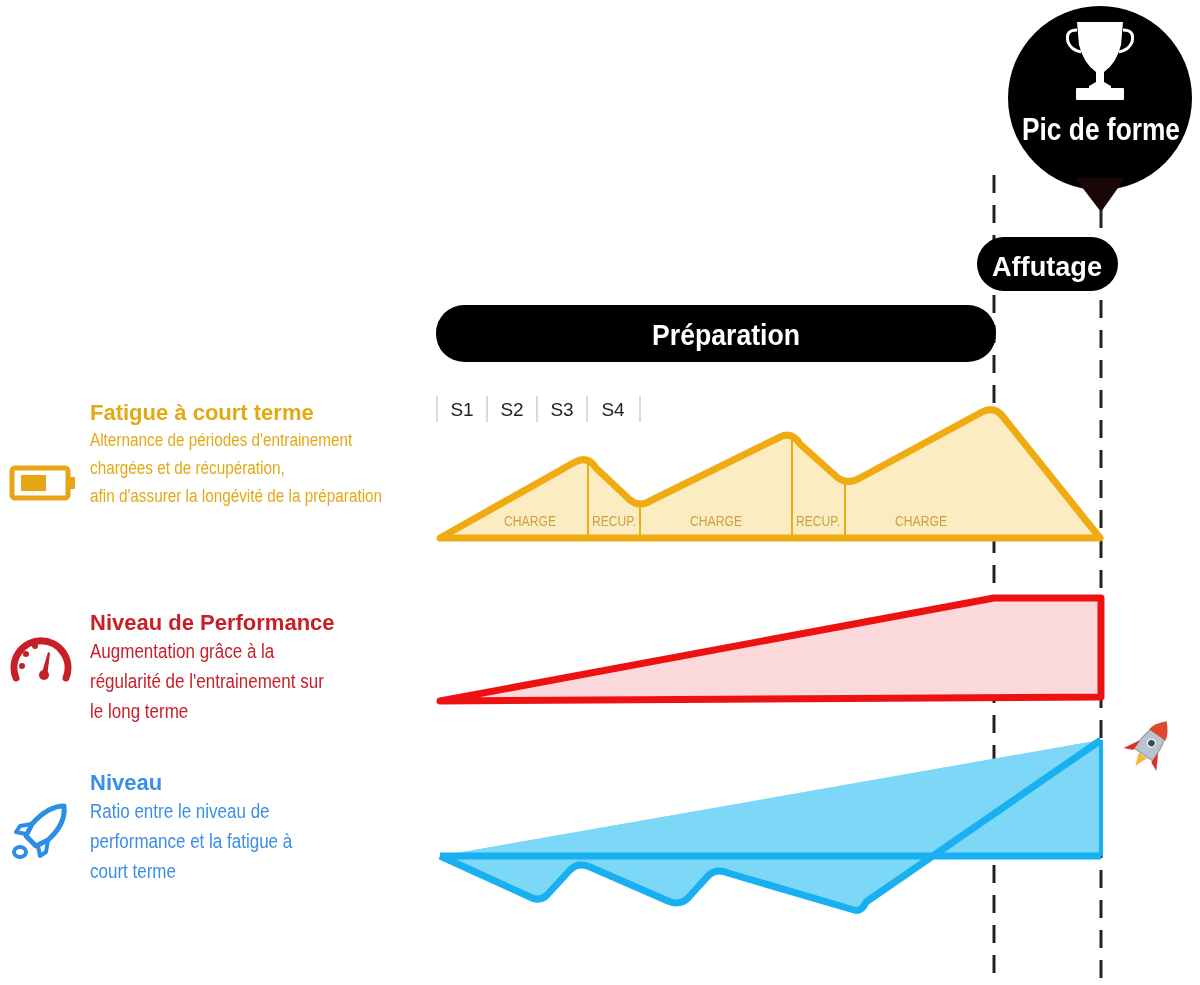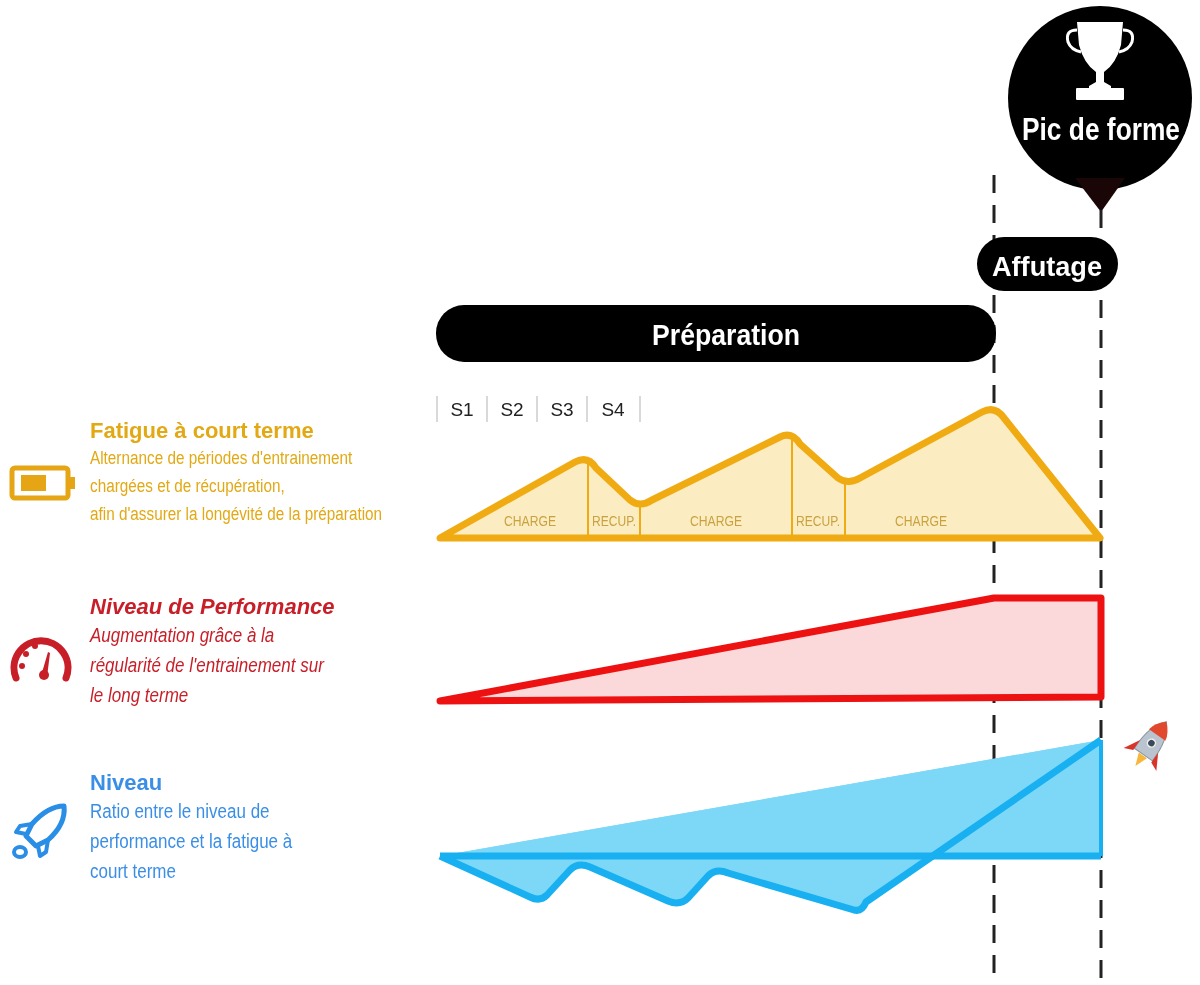"Fatigue à court terme" div.legend { top: 418px -> 400px }
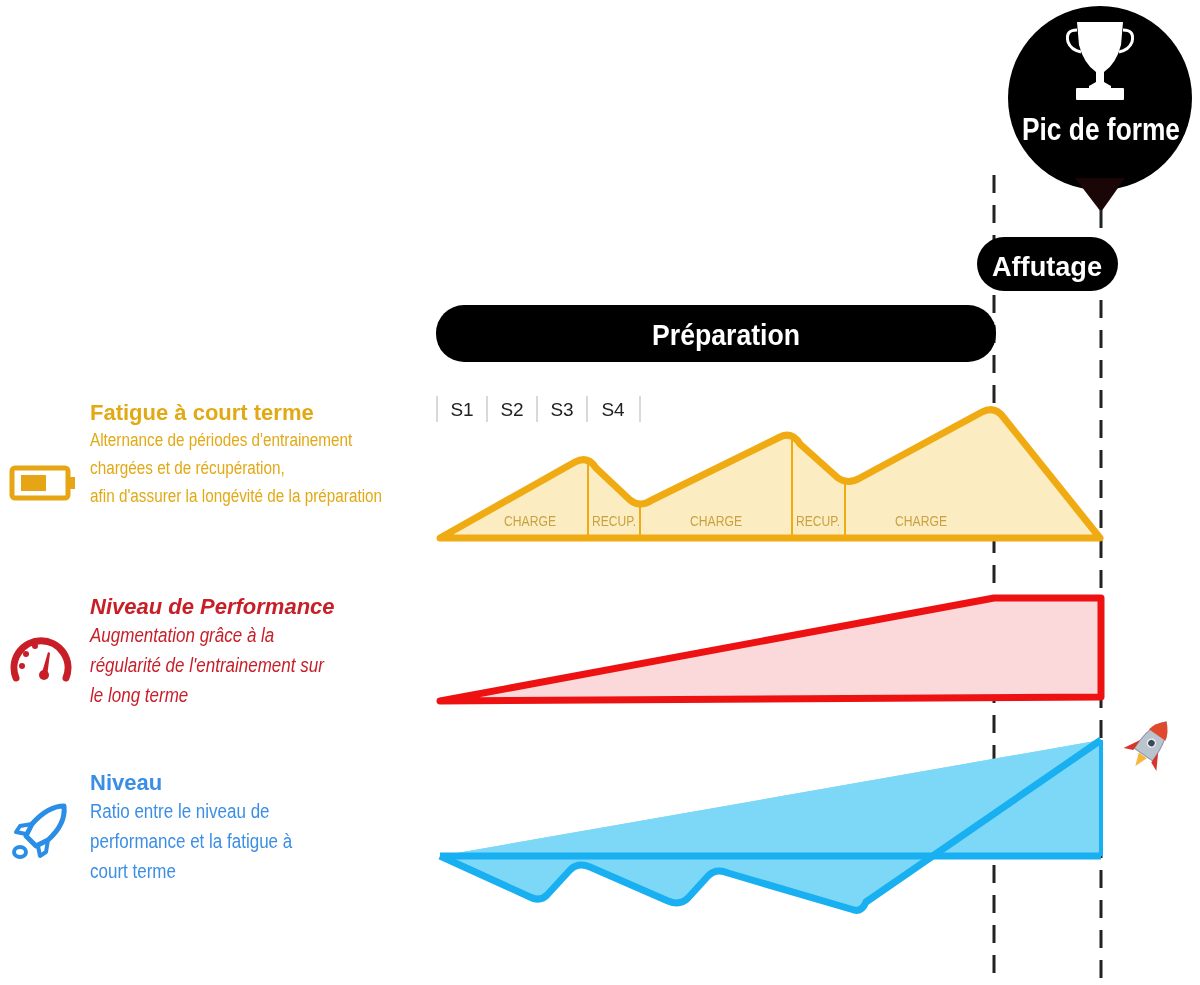"Niveau de Performance" div.legend { font-style: italic -> none; top: 594px -> 610px }
